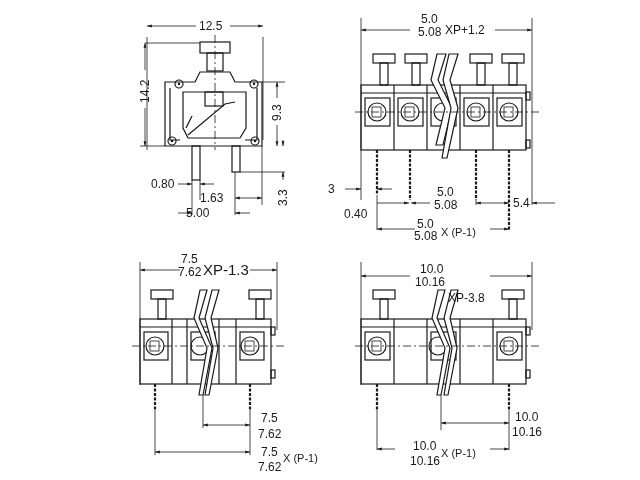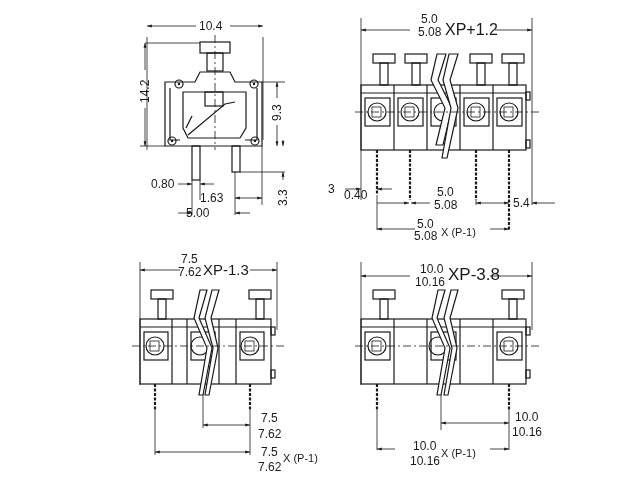"10.4" span.lbl { text: 10.4 -> 12.5 }
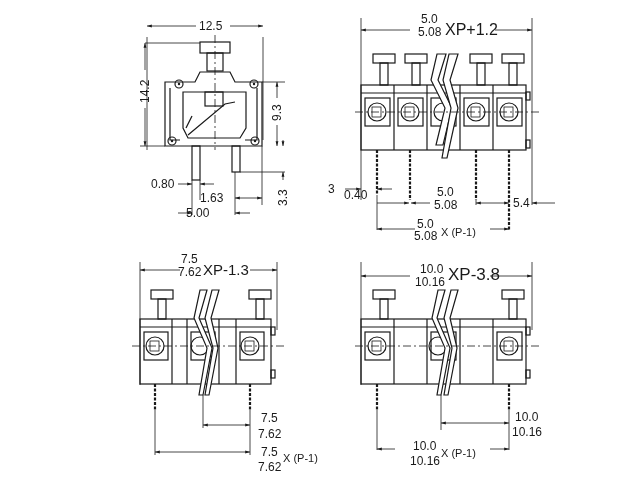"XP+1.2" span.lbl { font-size: 16px -> 12px }
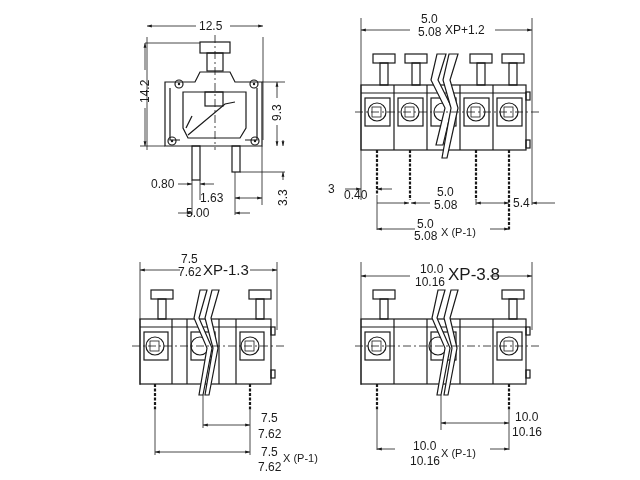"0.40" span.lbl { top: 189px -> 208px }
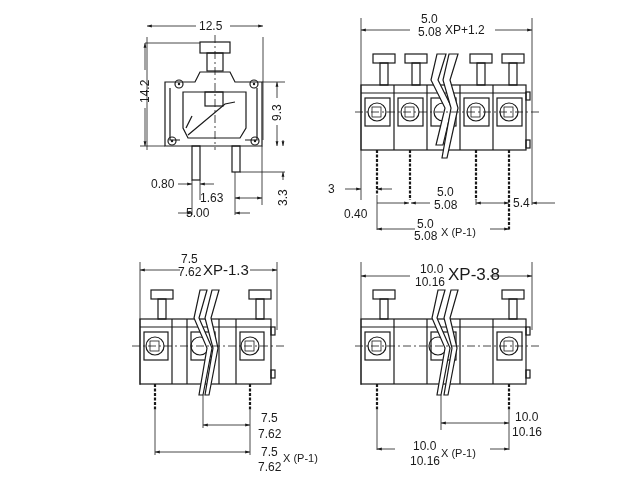"XP-3.8" span.lbl { font-size: 17px -> 12px; top: 269px -> 292px }
